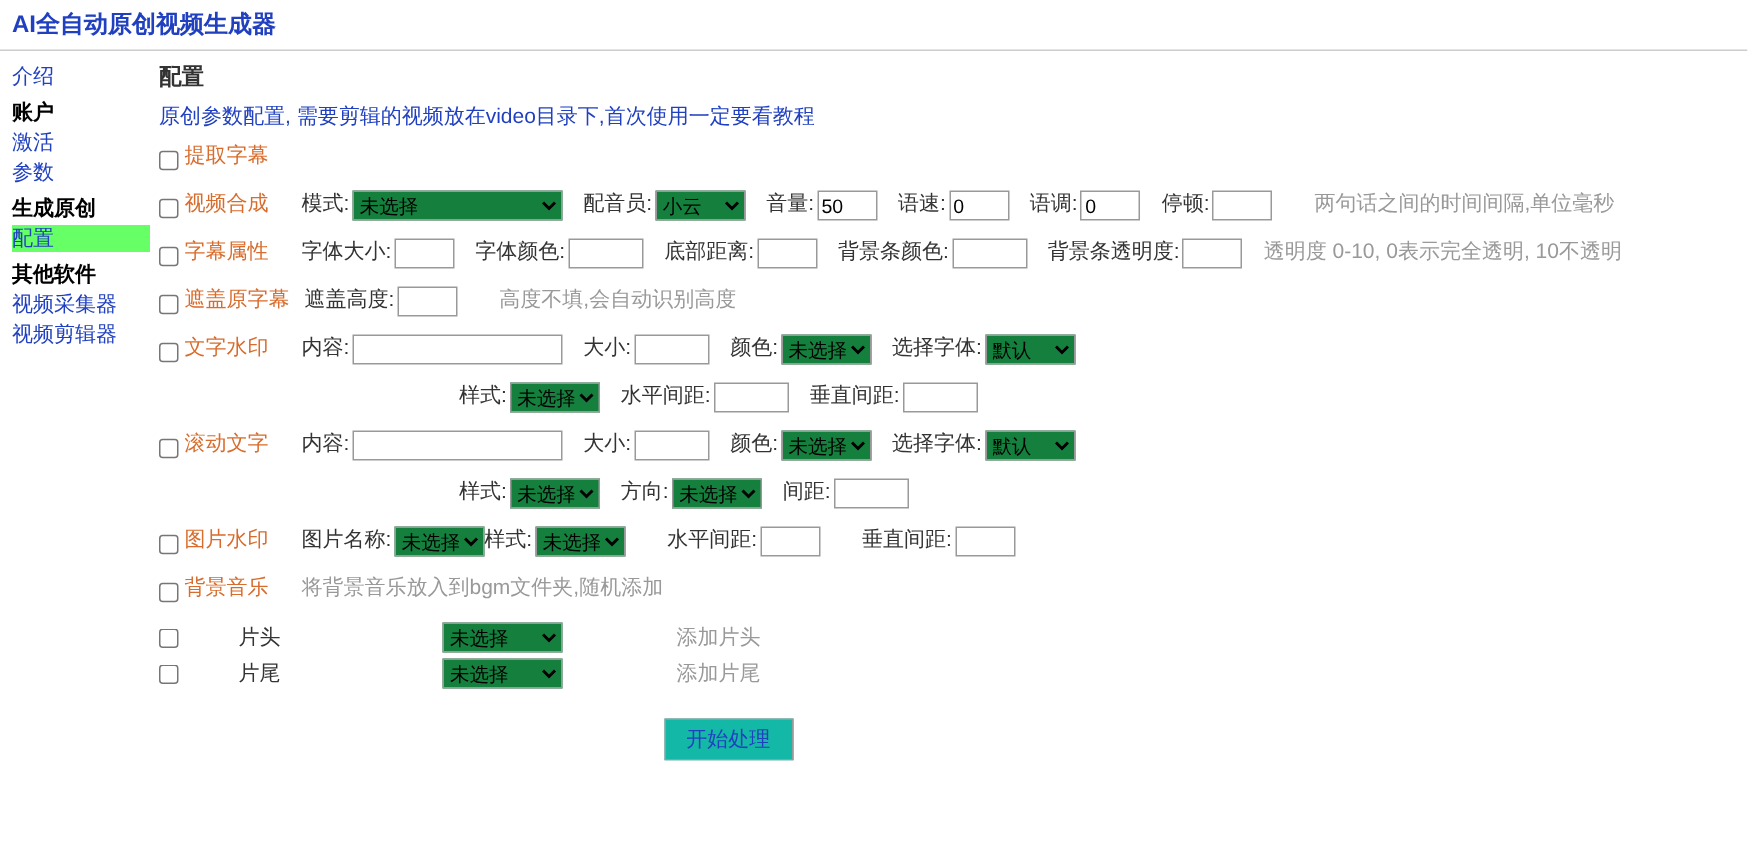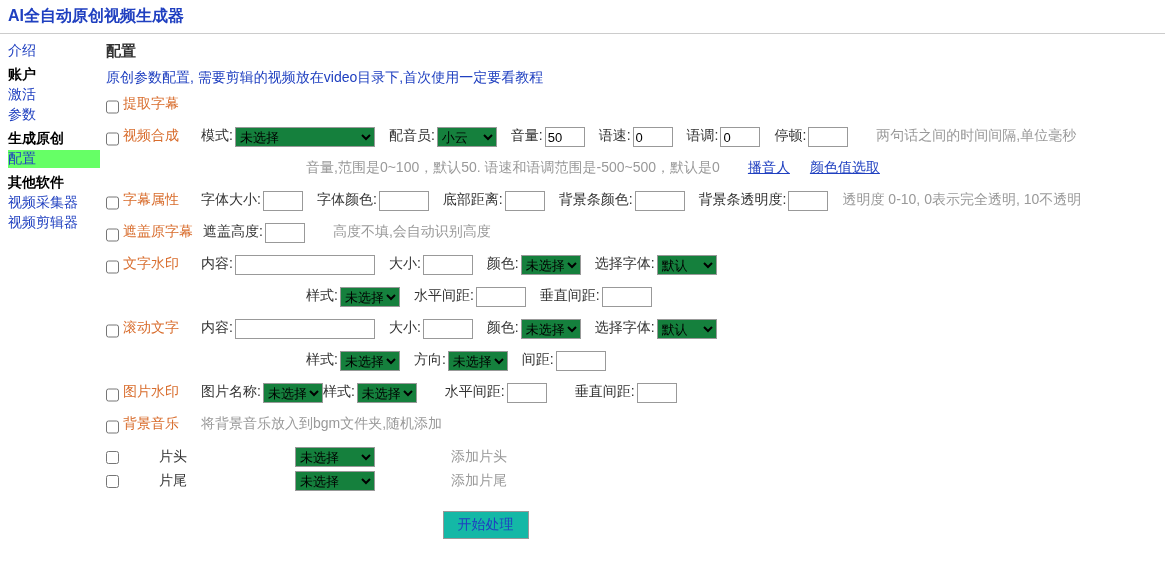"音量,范围是0~100，默认50. 语速和语调范围是-500~500，默认是0" div.row { html: <div> <span></span> <span>音量,范围是0~100，默认50. 语速和语调范围是-500~500，默认是0</span> <span></span> <span></span> <span>播音人</span> <span>颜色值选取</span> </div> -> none }
